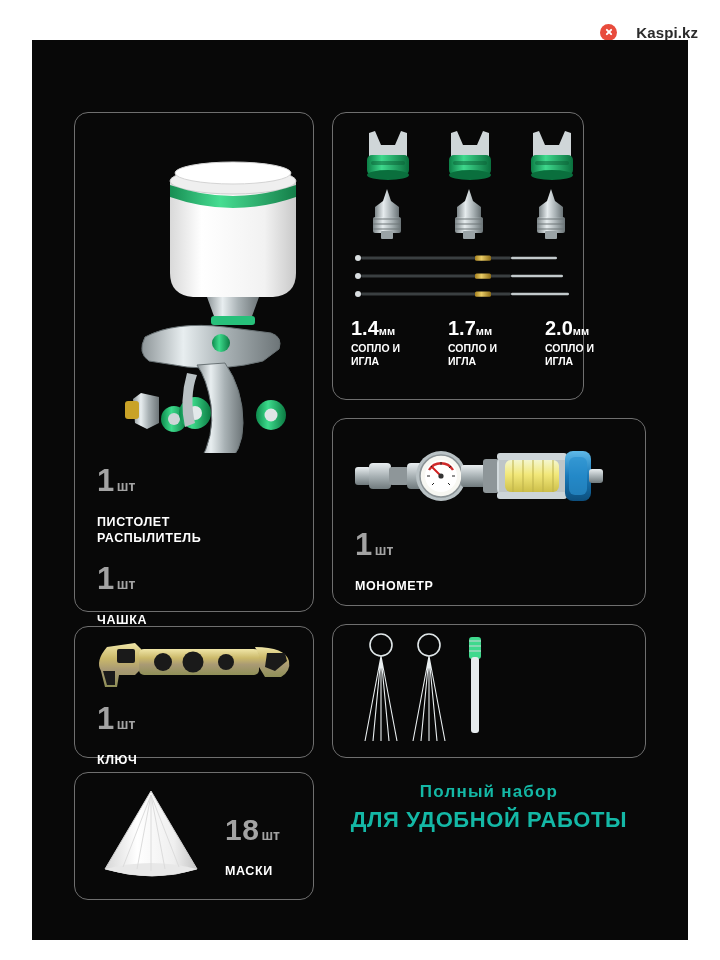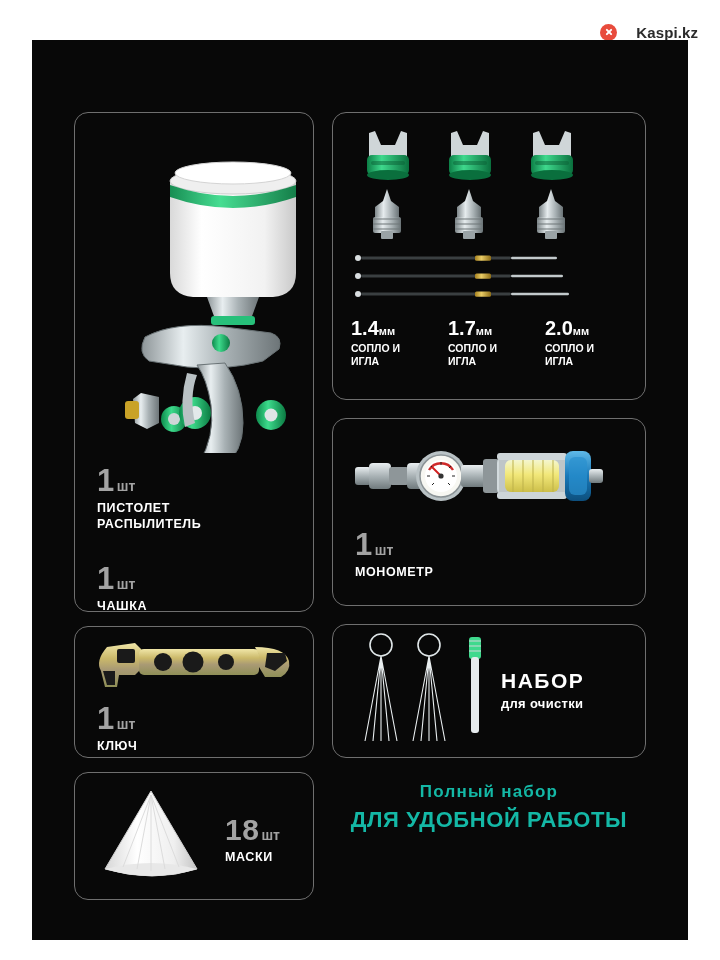"1.4мм" #card-nozzles { width: 314px -> 252px }
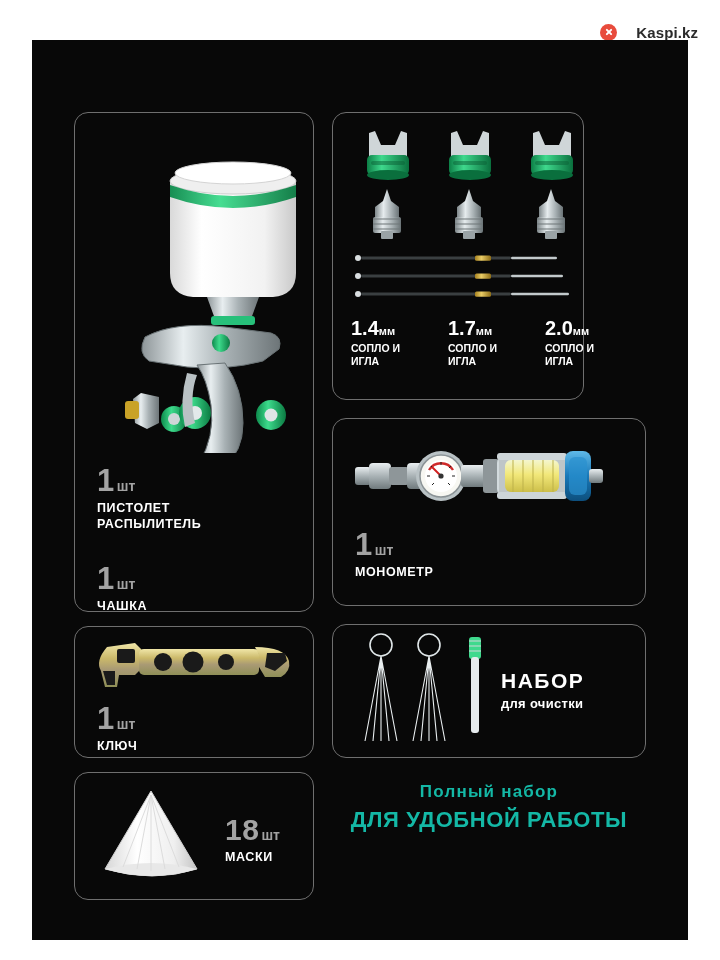"ПИСТОЛЕТ" .caption { margin-top: 5px -> 19px }
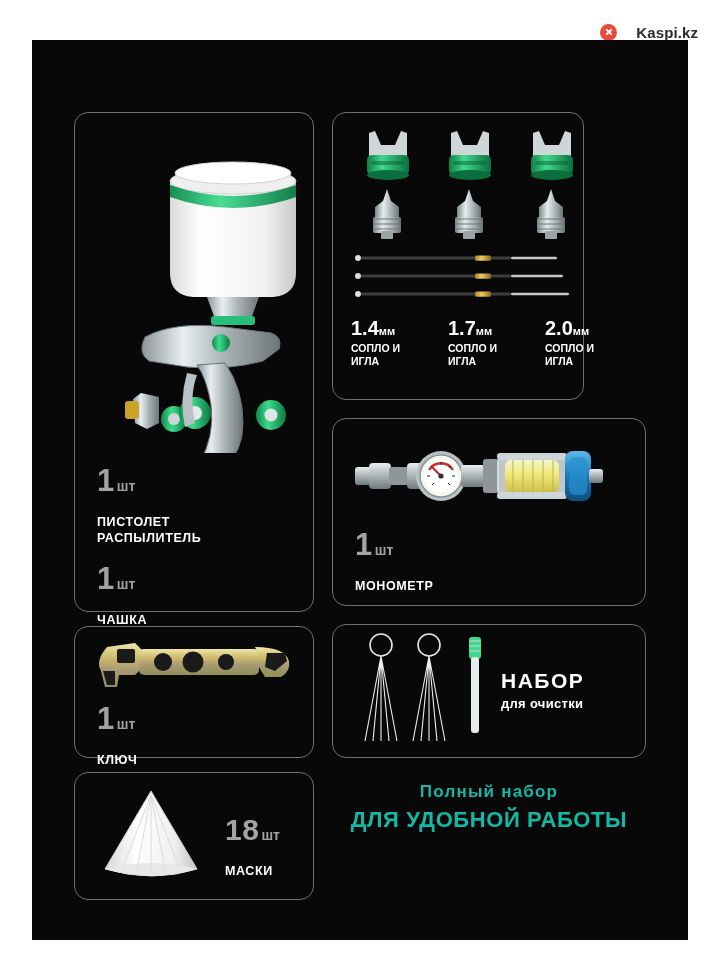"НАБОР" div.clean-text { html: <div> <div>НАБОР</div> <div>для очистки</div> </div> -> none }
